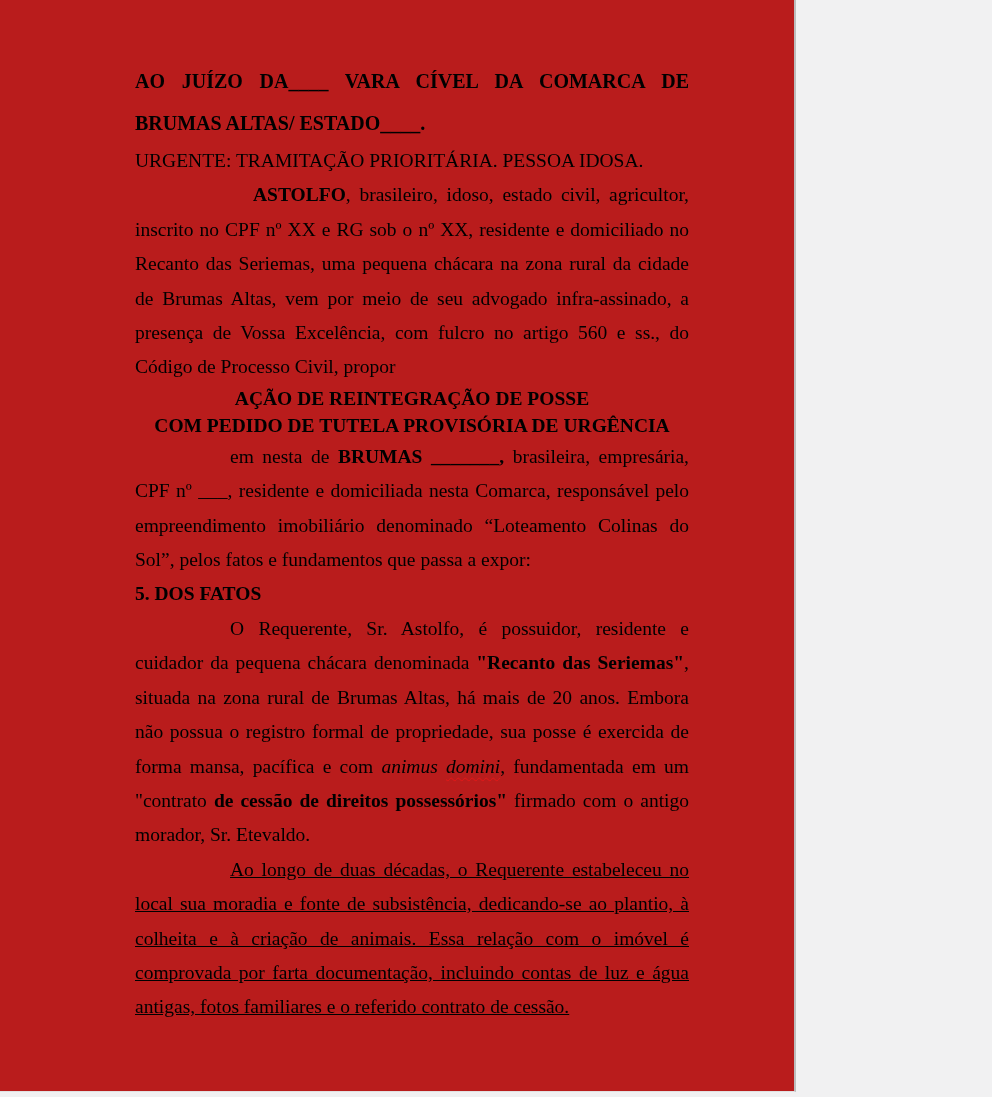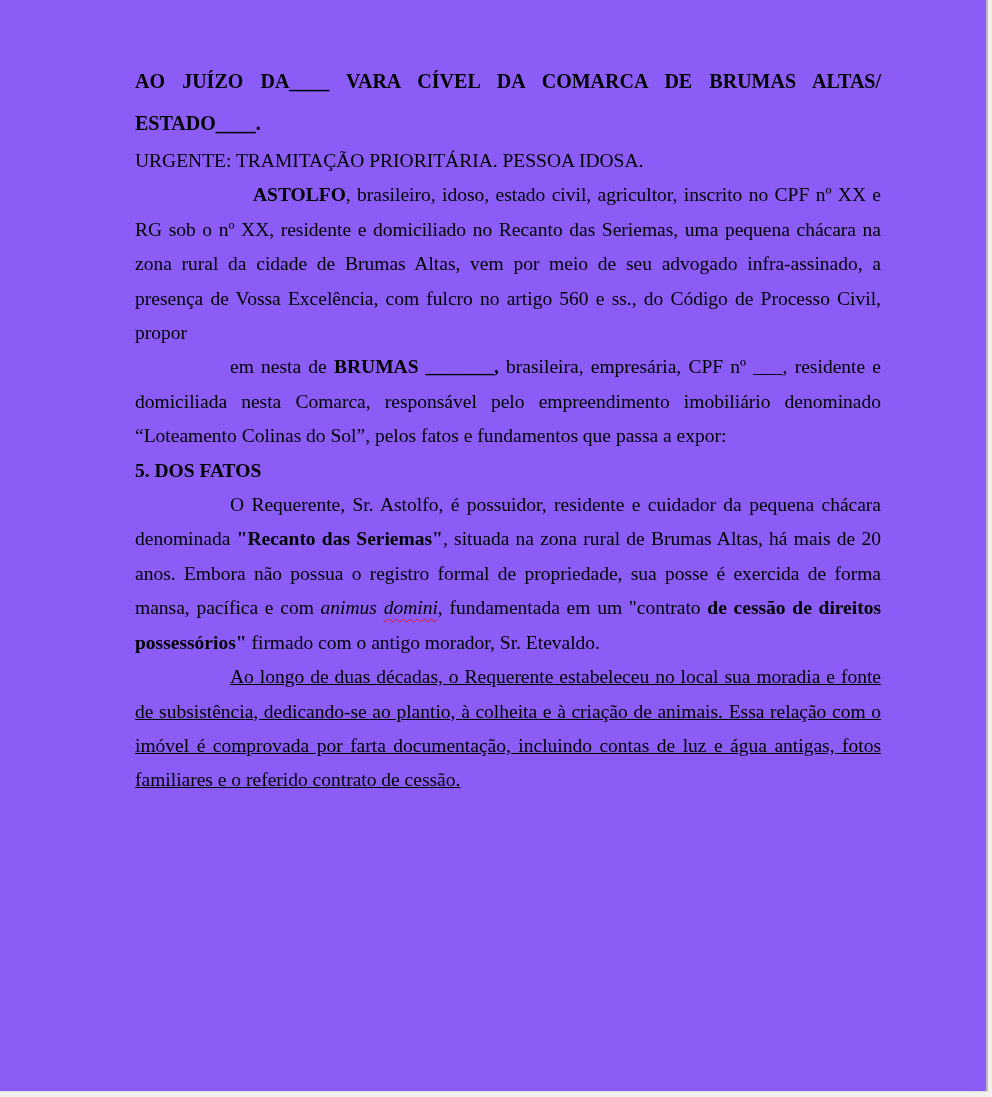"AO JUÍZO DA____ VARA CÍVEL" .page { background: #8b5cf6 -> #b91c1c; width: 988px -> 796px }
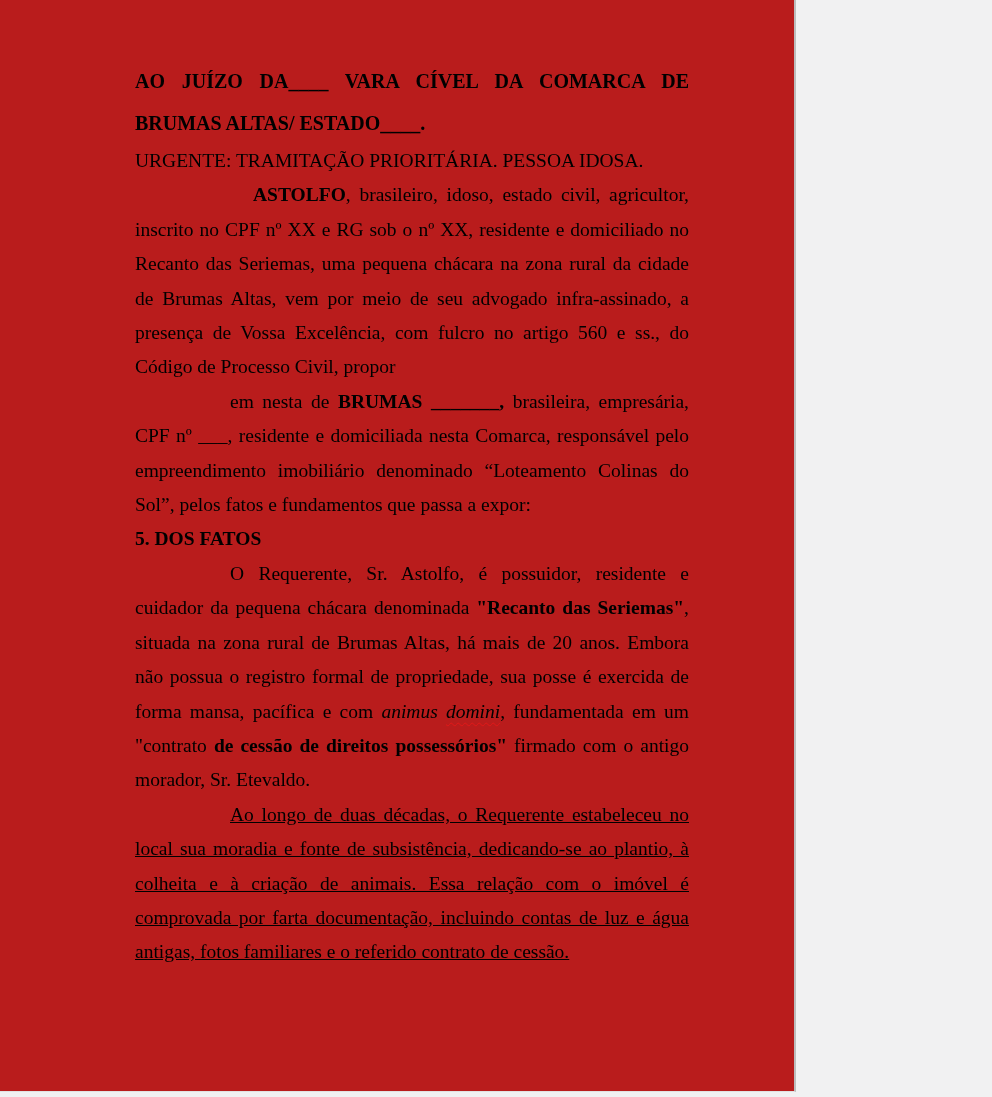"AÇÃO DE REINTEGRAÇÃO DE POSSE" p.title { html: none -> <p><span>AÇÃO DE REINTEGRAÇÃO DE POSSE</span><br><span>COM PEDIDO DE TUTELA PROVISÓRIA DE URGÊNCIA</span></p> }
